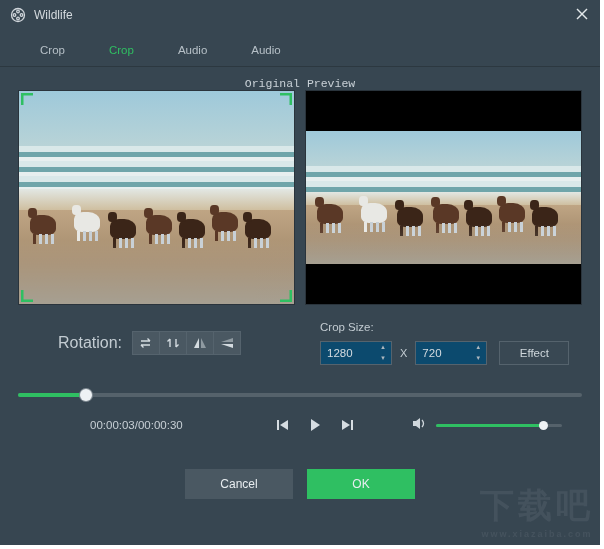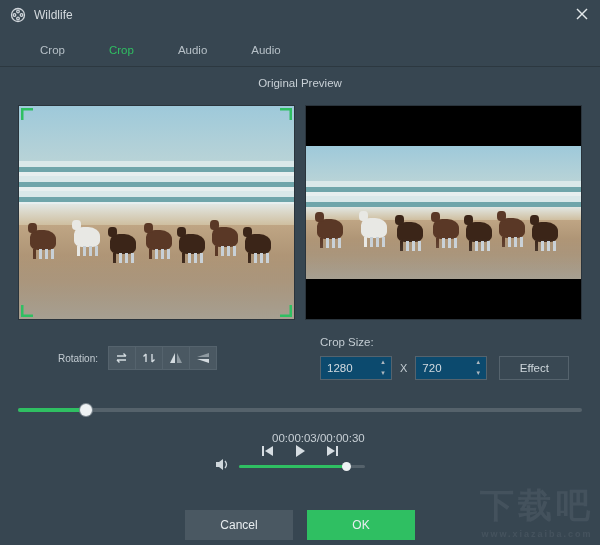"Original Preview" .preview-headers { font-family: none -> Liberation Mono, monospace; padding: 10px 18px 16px 18px -> 10px 18px 0 18px }
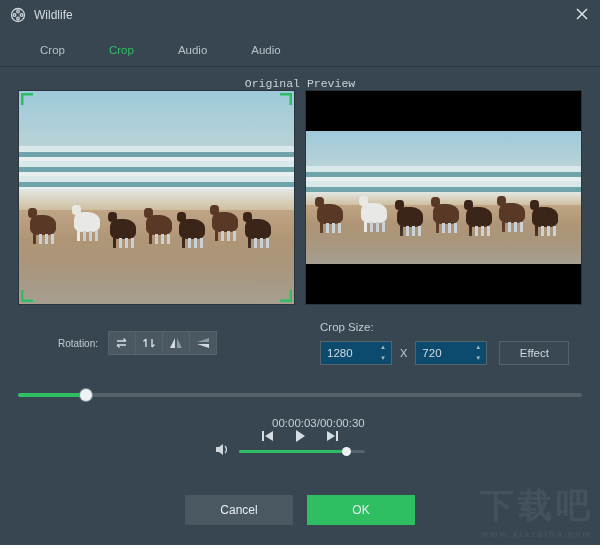"Rotation:" .rotation-label { font-size: 10px -> 16px }
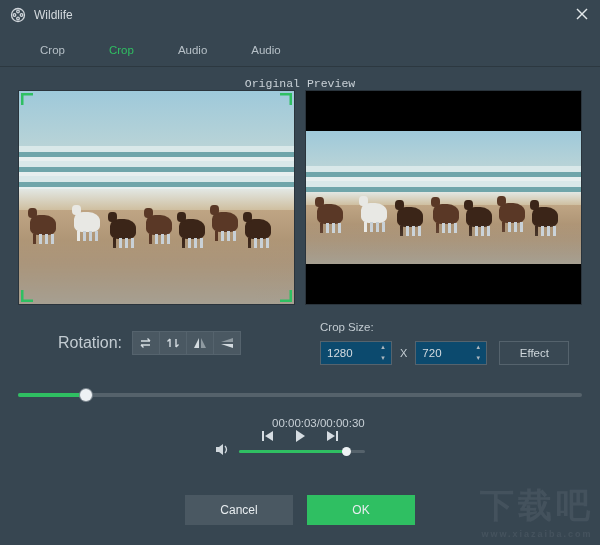"00:00:03/00:00:30" .playback-row { flex-direction: column -> none }
